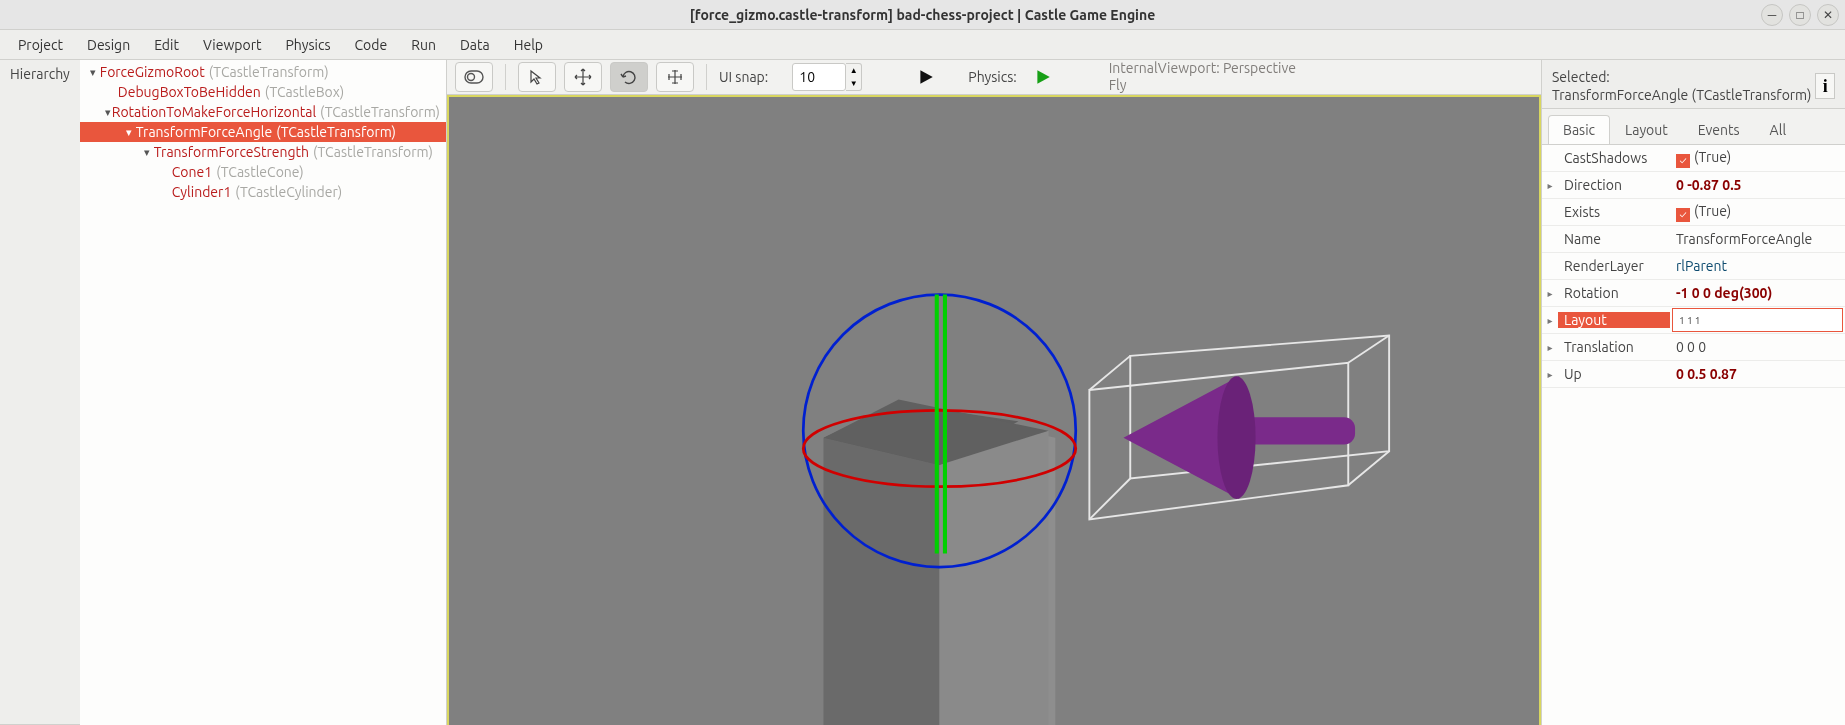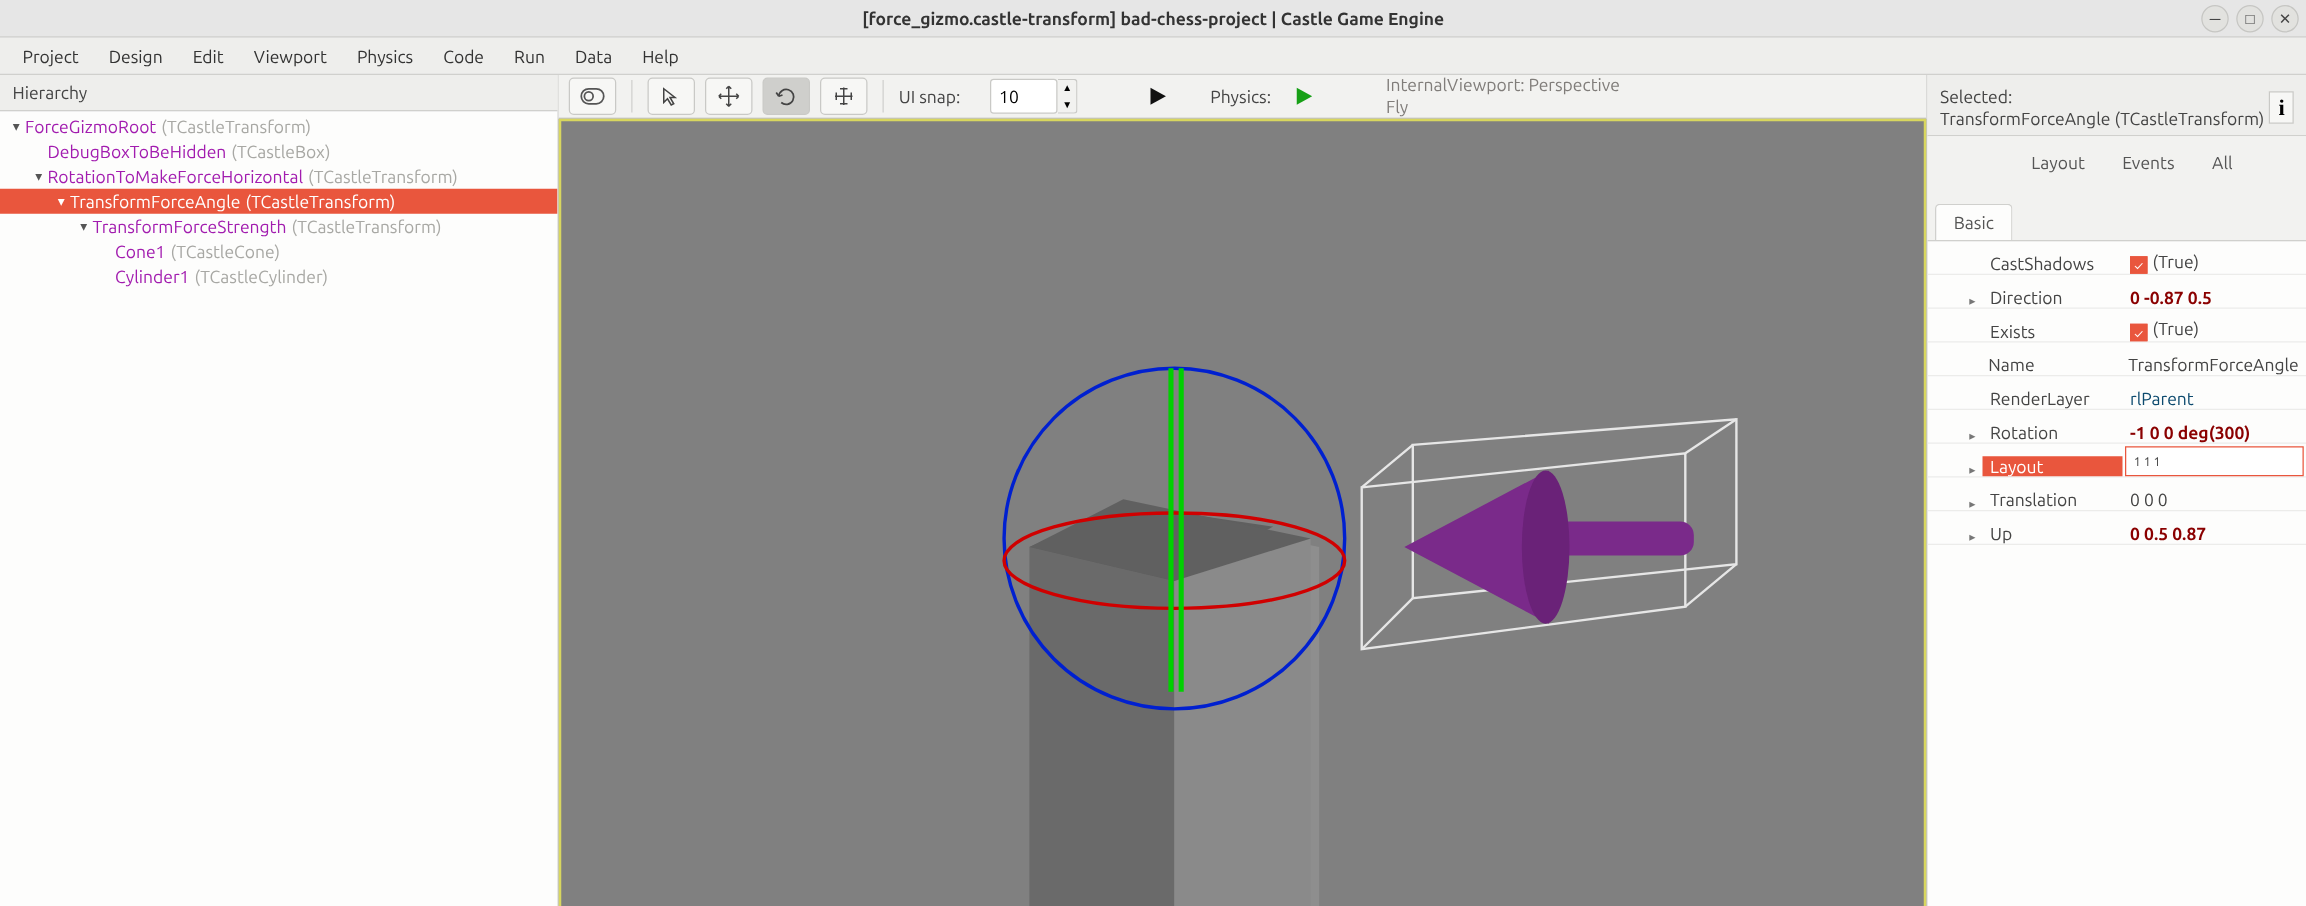"Hierarchy" .hierarchy { flex-direction: column -> row }
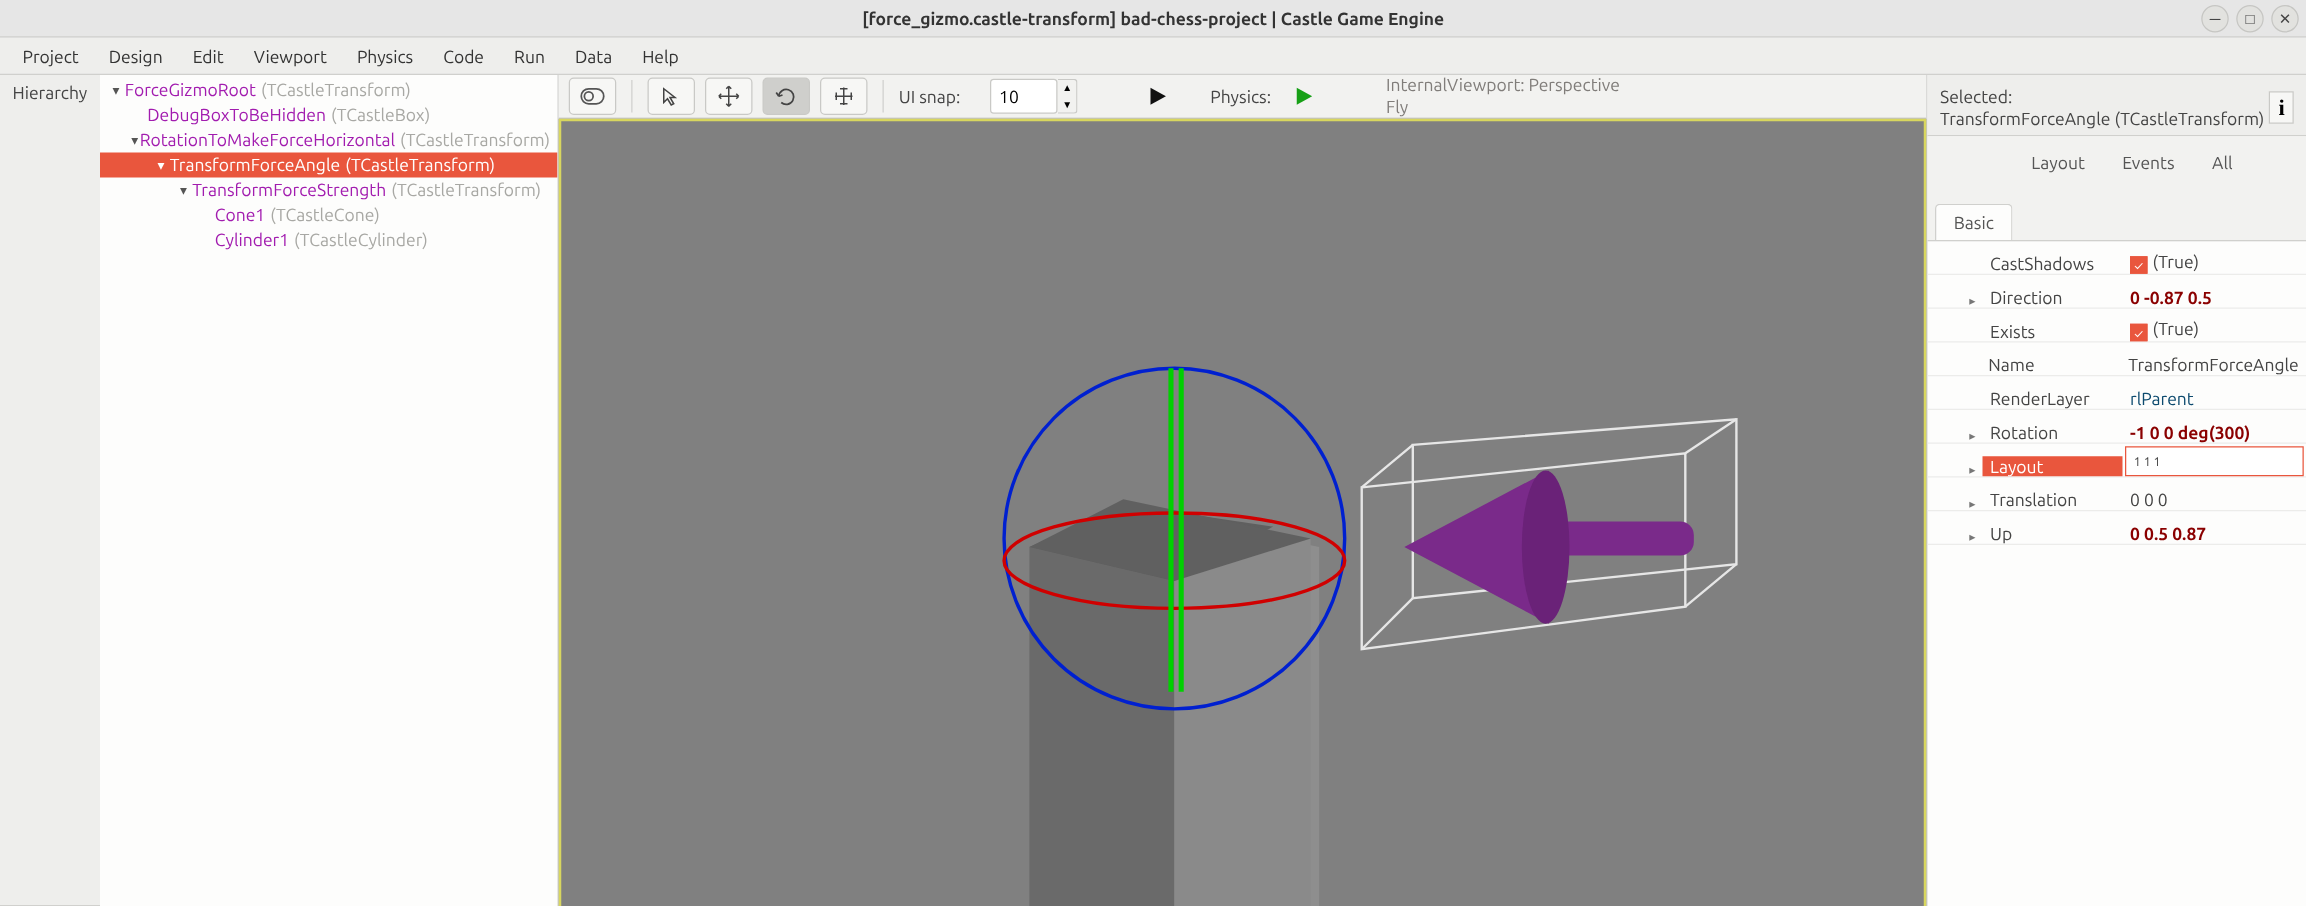"ForceGizmoRoot" .tree-item .tname { color: #a21caf -> #b91c1c }
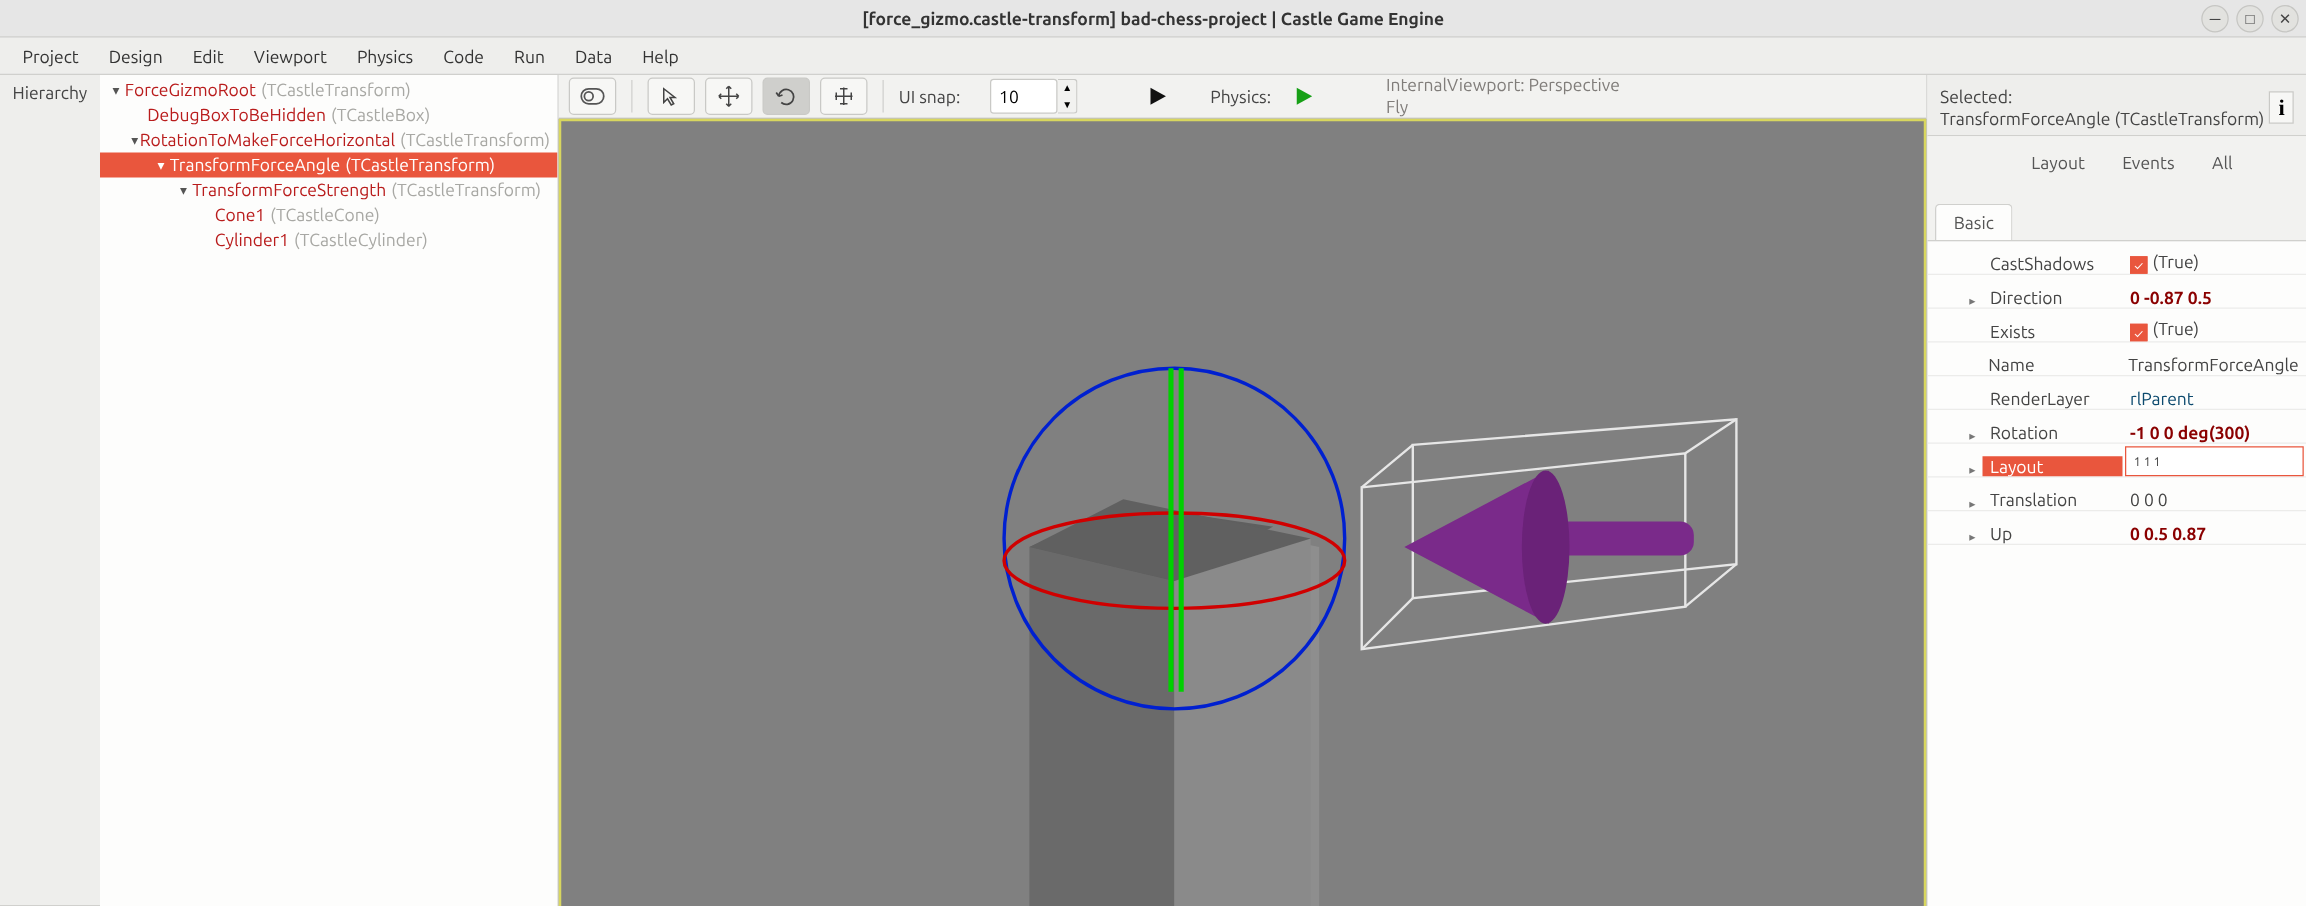"Basic" .tab.active { margin-top: 48px -> none }
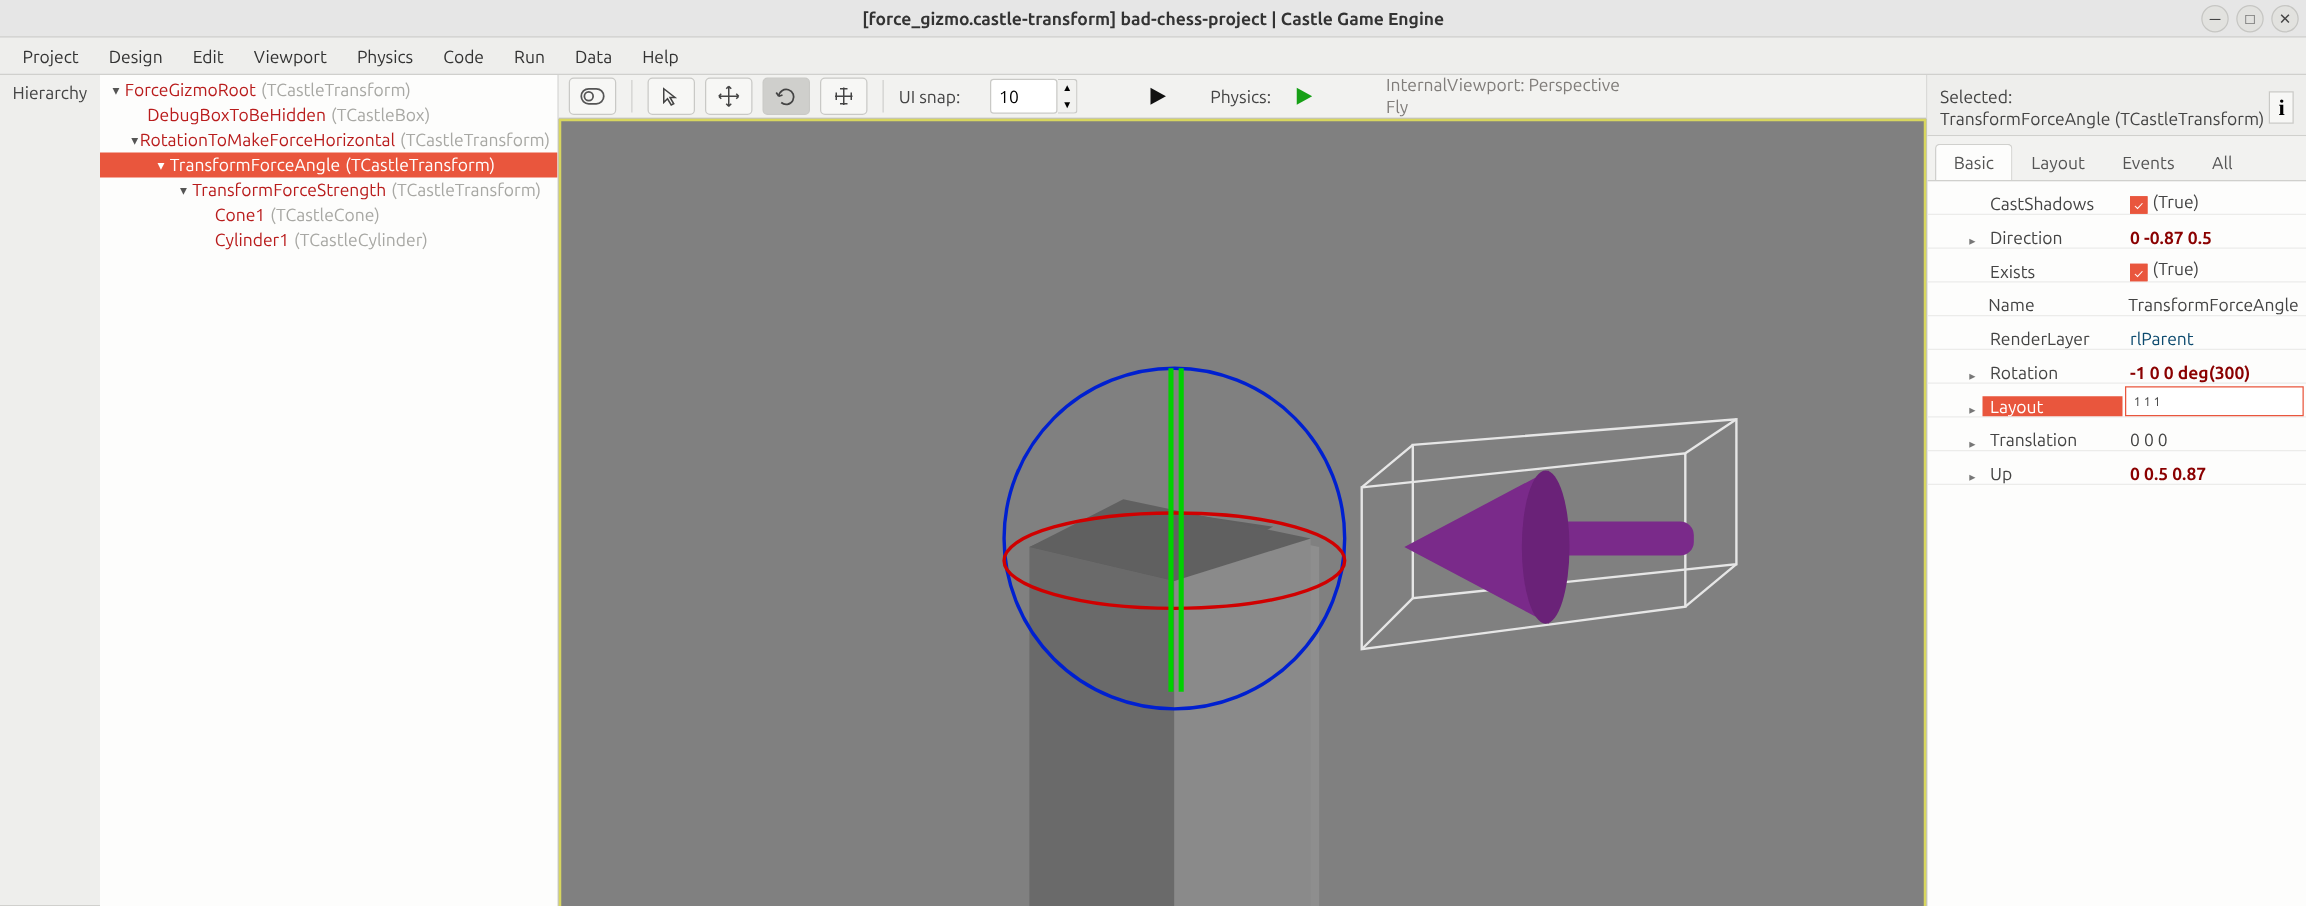"CastShadows" .prop-row { align-items: flex-end -> center; padding-left: 28px -> none }
